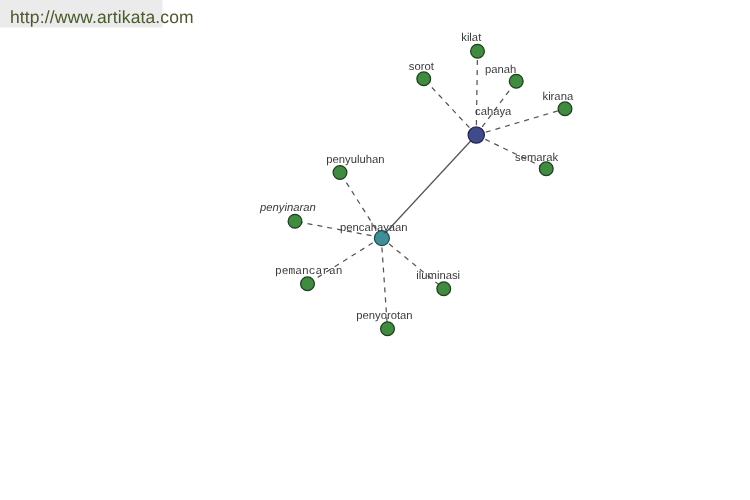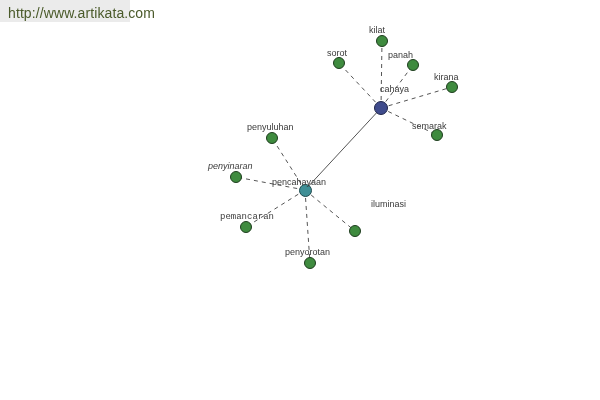"penyuluhan" div.label { left: 247px -> 261px }
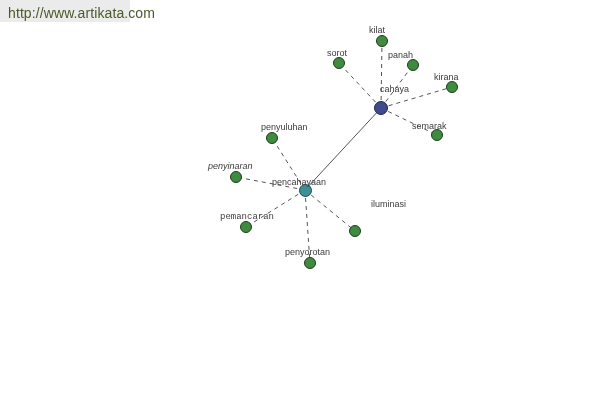"iluminasi" div.label { margin-left: 38px -> none; top: 199px -> 215px }
